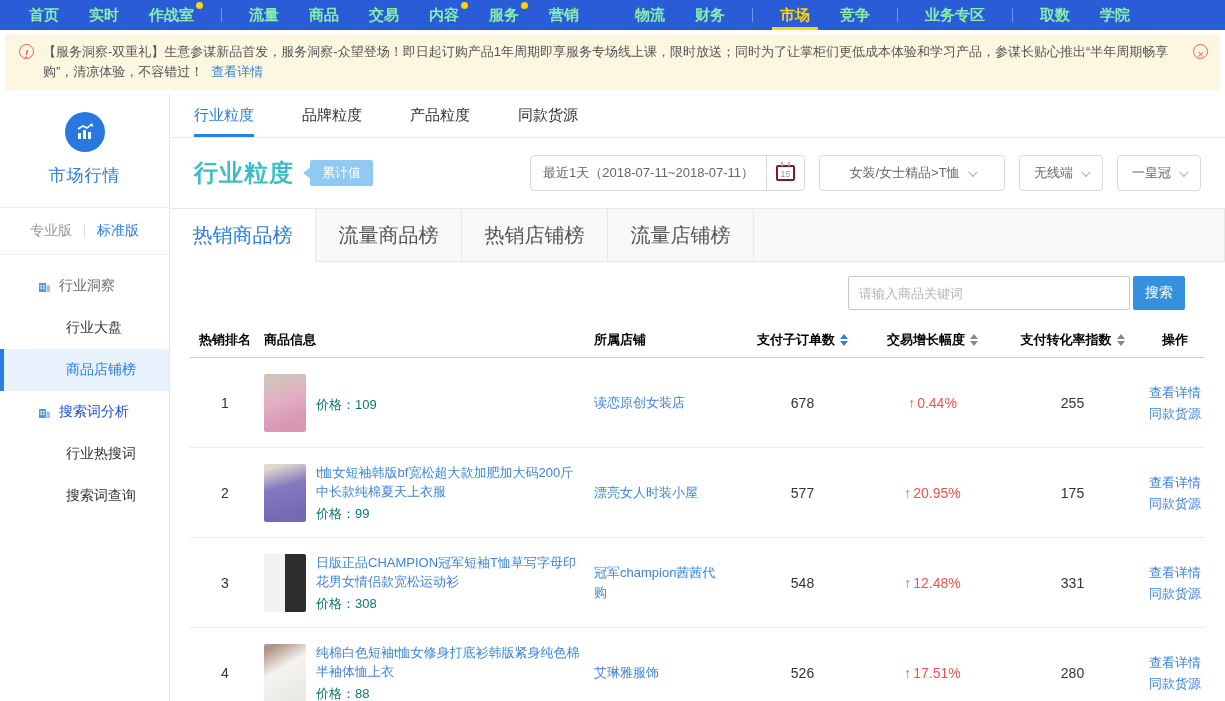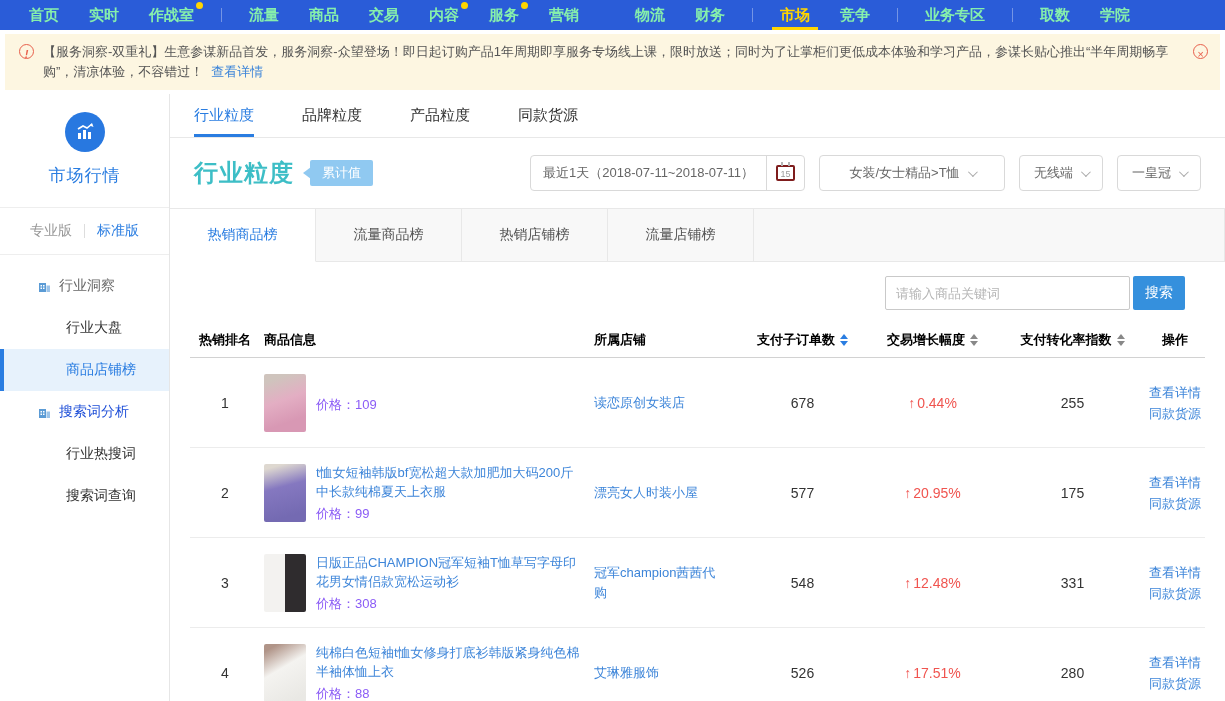"热销商品榜" .subtab { font-size: 14px -> 20px }
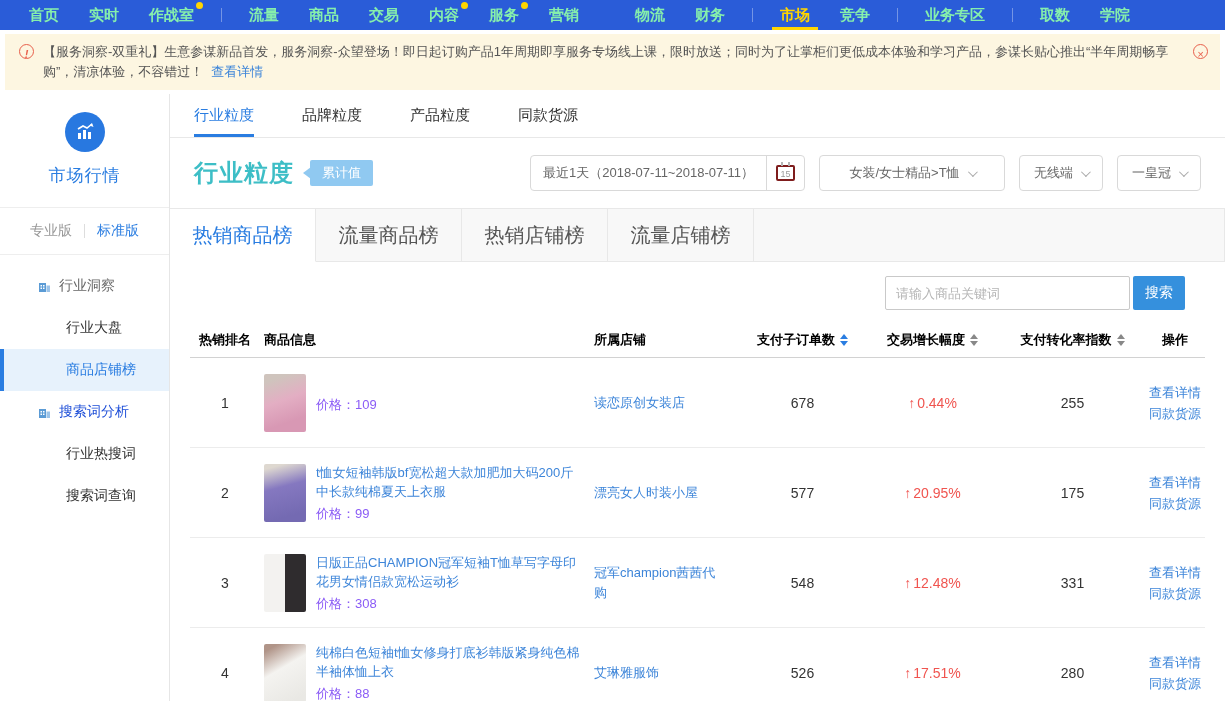"请输入商品关键词" .search-input { width: 245px -> 282px }
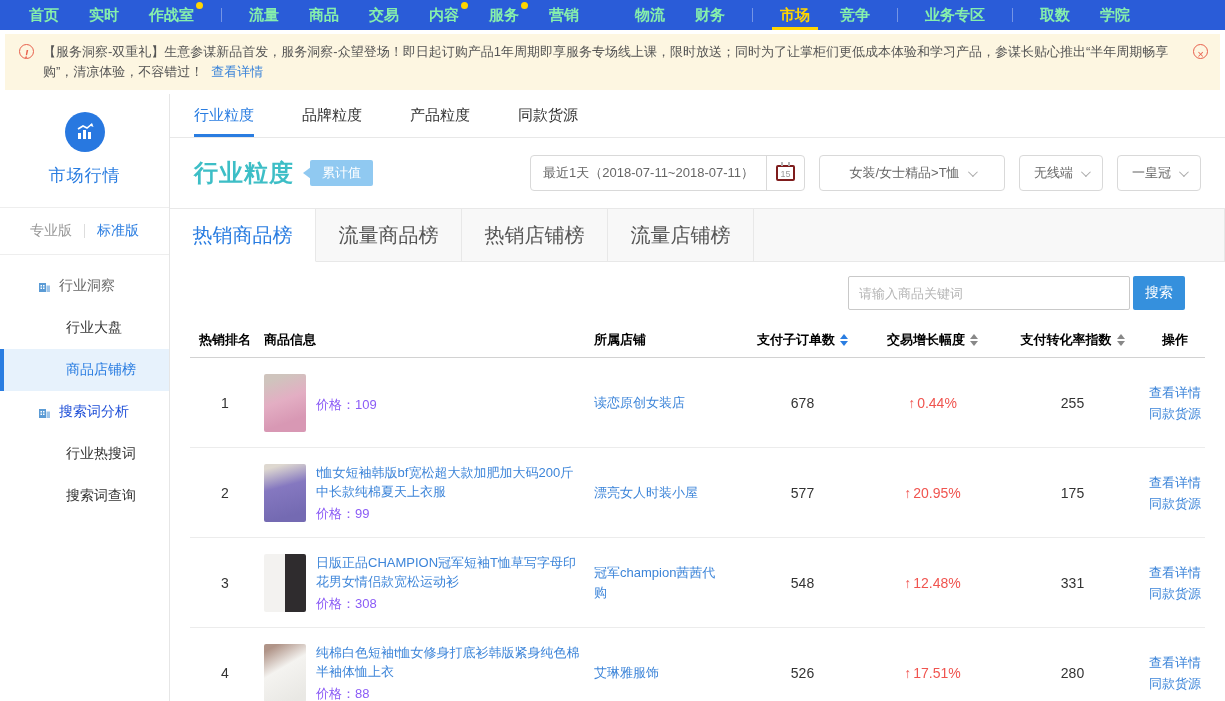"价格：109" .pprice { color: #8b5cf6 -> #0f766e }
